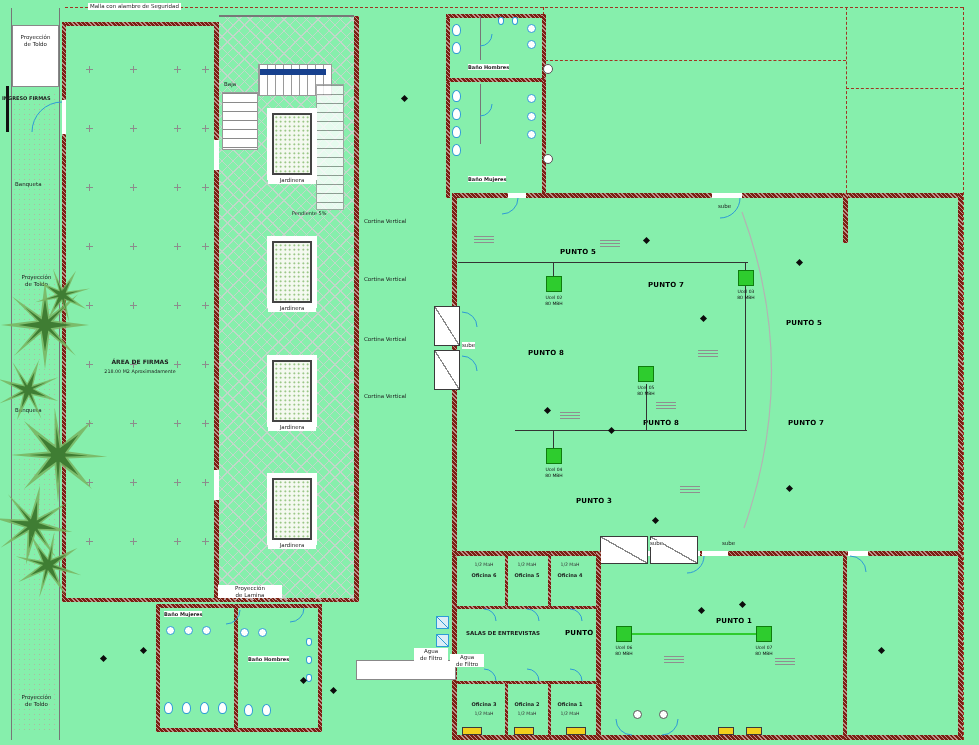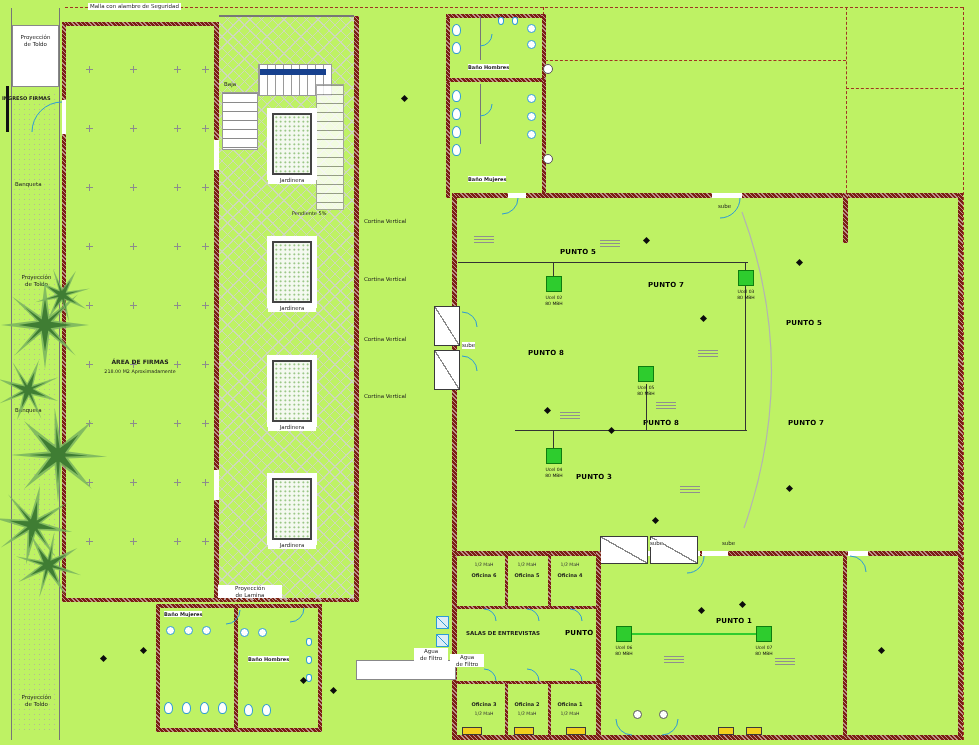"PUNTO 5" .plan { background: #bef264 -> #86efac }
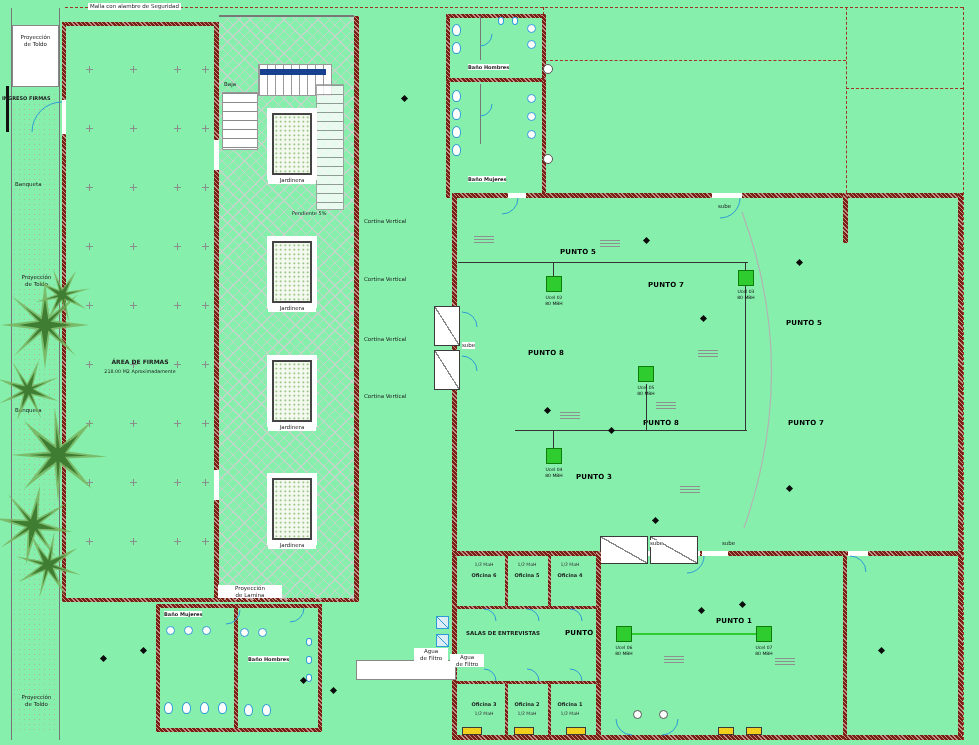"PUNTO 3" div.punto { top: 473px -> 497px }
